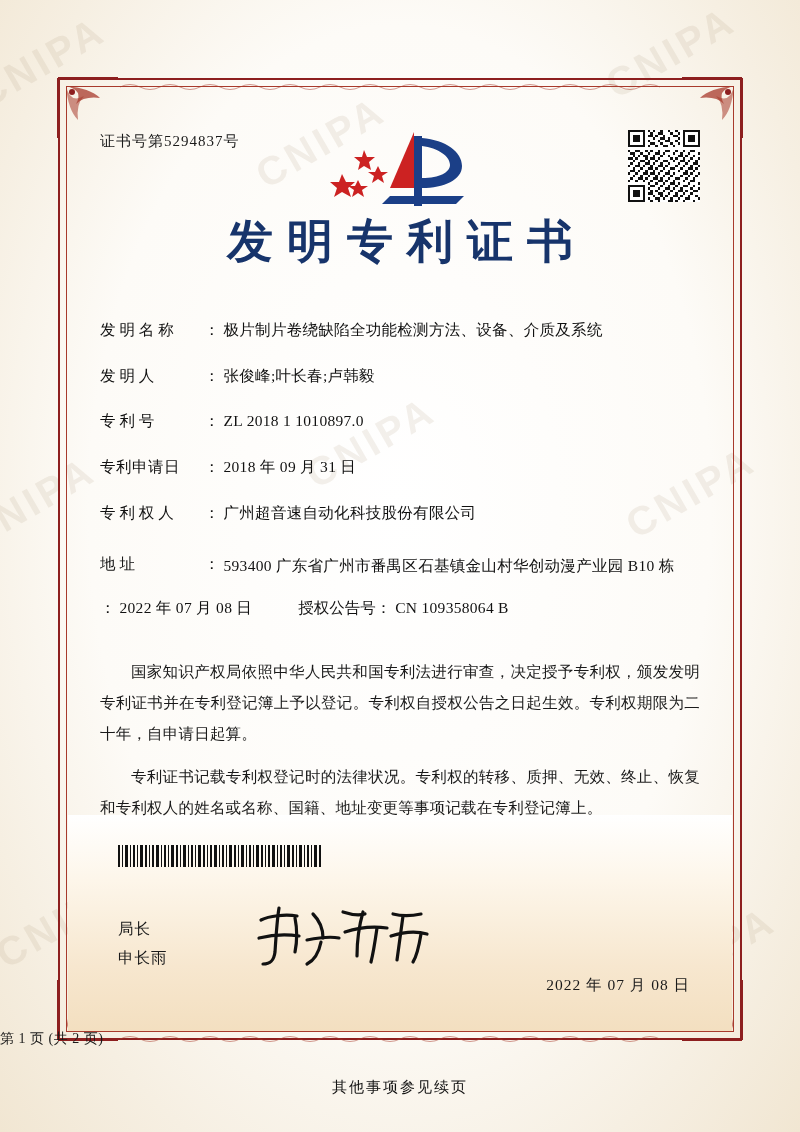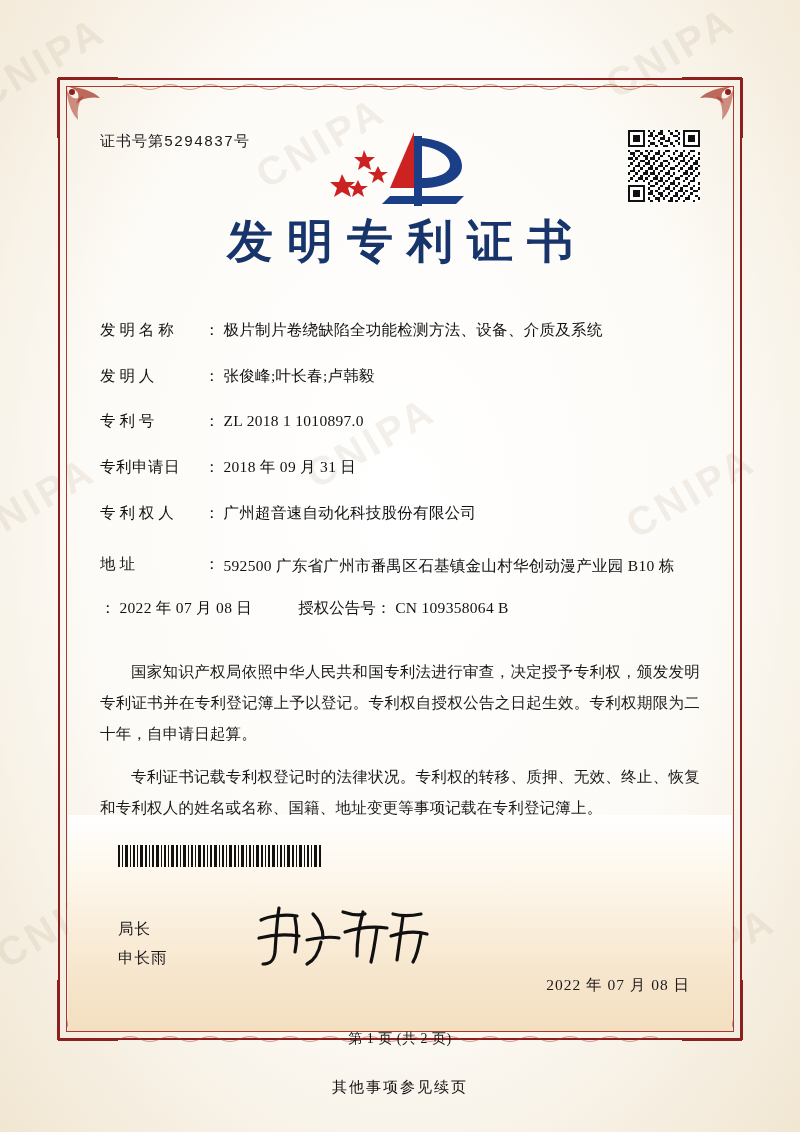"证书号第5294837号" .cert-no { font-family: Liberation Mono, monospace -> none }
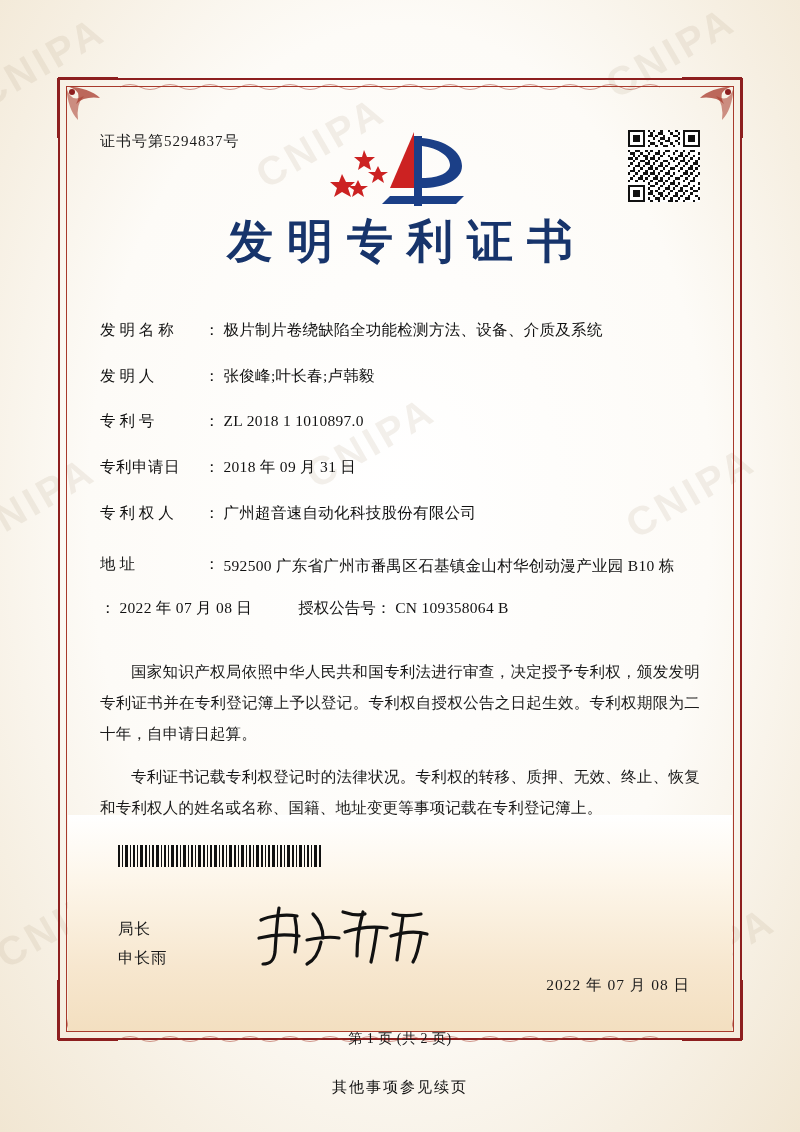"592500 广东省广州市番禺区石基镇金山村华创动漫产业园 B10 栋" span.fval { text: 592500 -> 593400 }
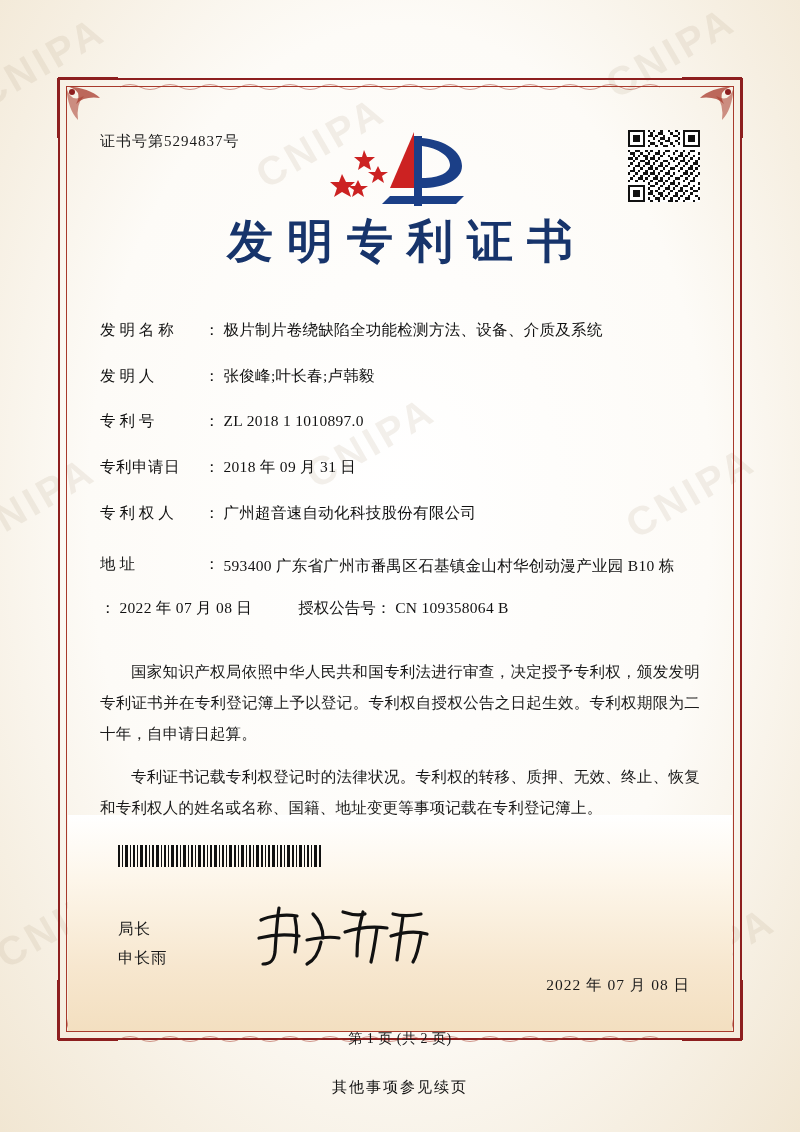"第 1 页 (共 2" .page-num { text-align: center -> none }
